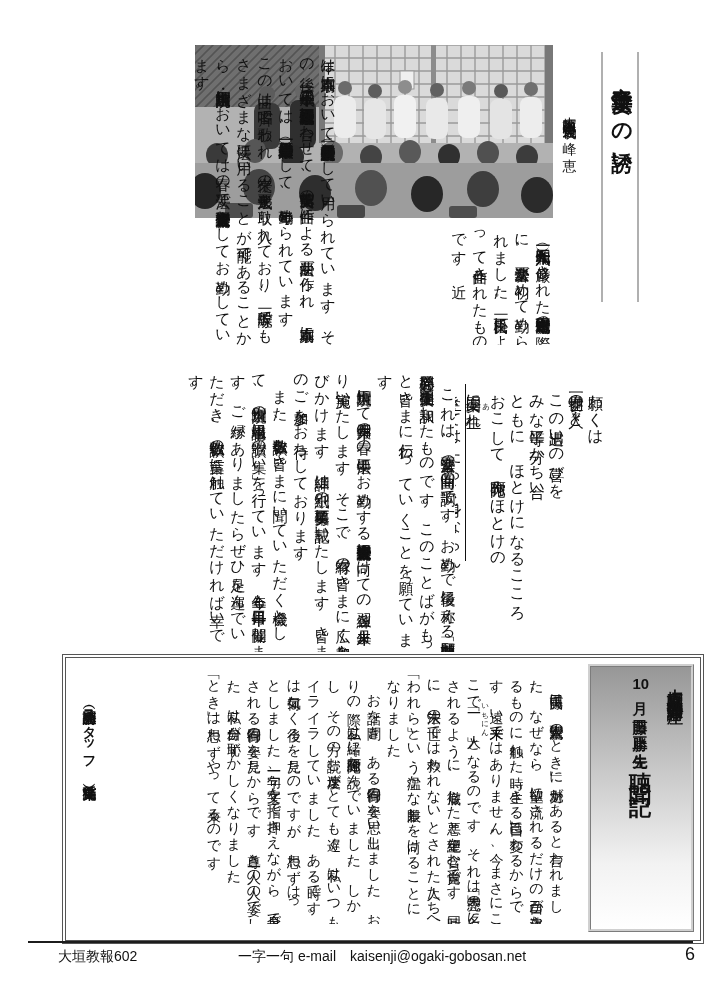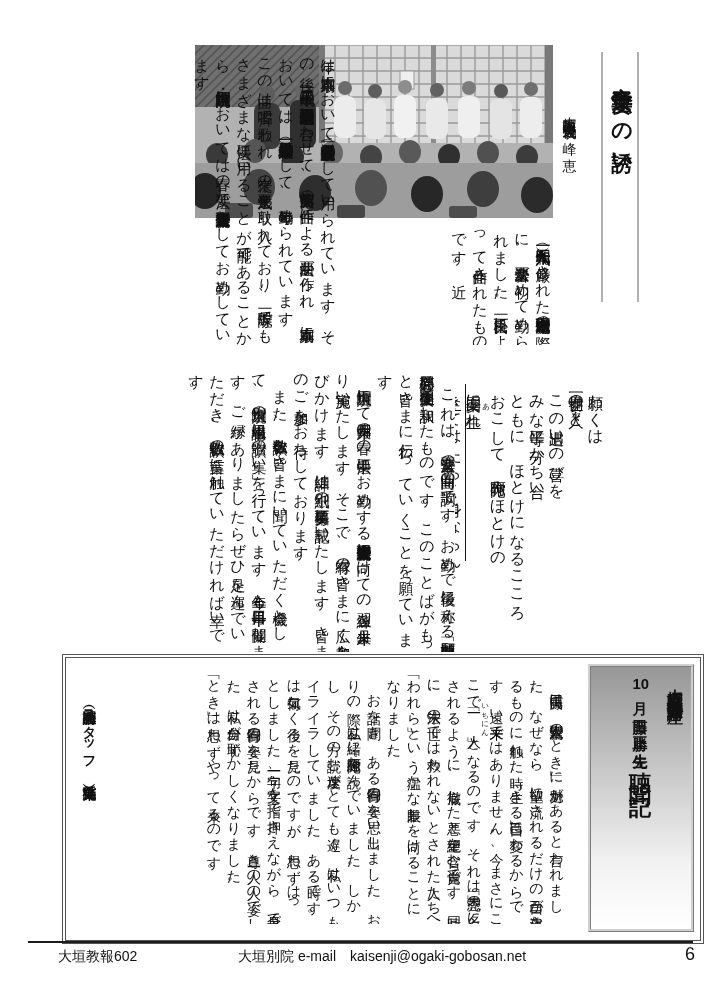"大垣別院 e-mail kaisenji@ogaki-gobosan.net" div.footer-text { text: 大垣別院 -> 一字一句 }
